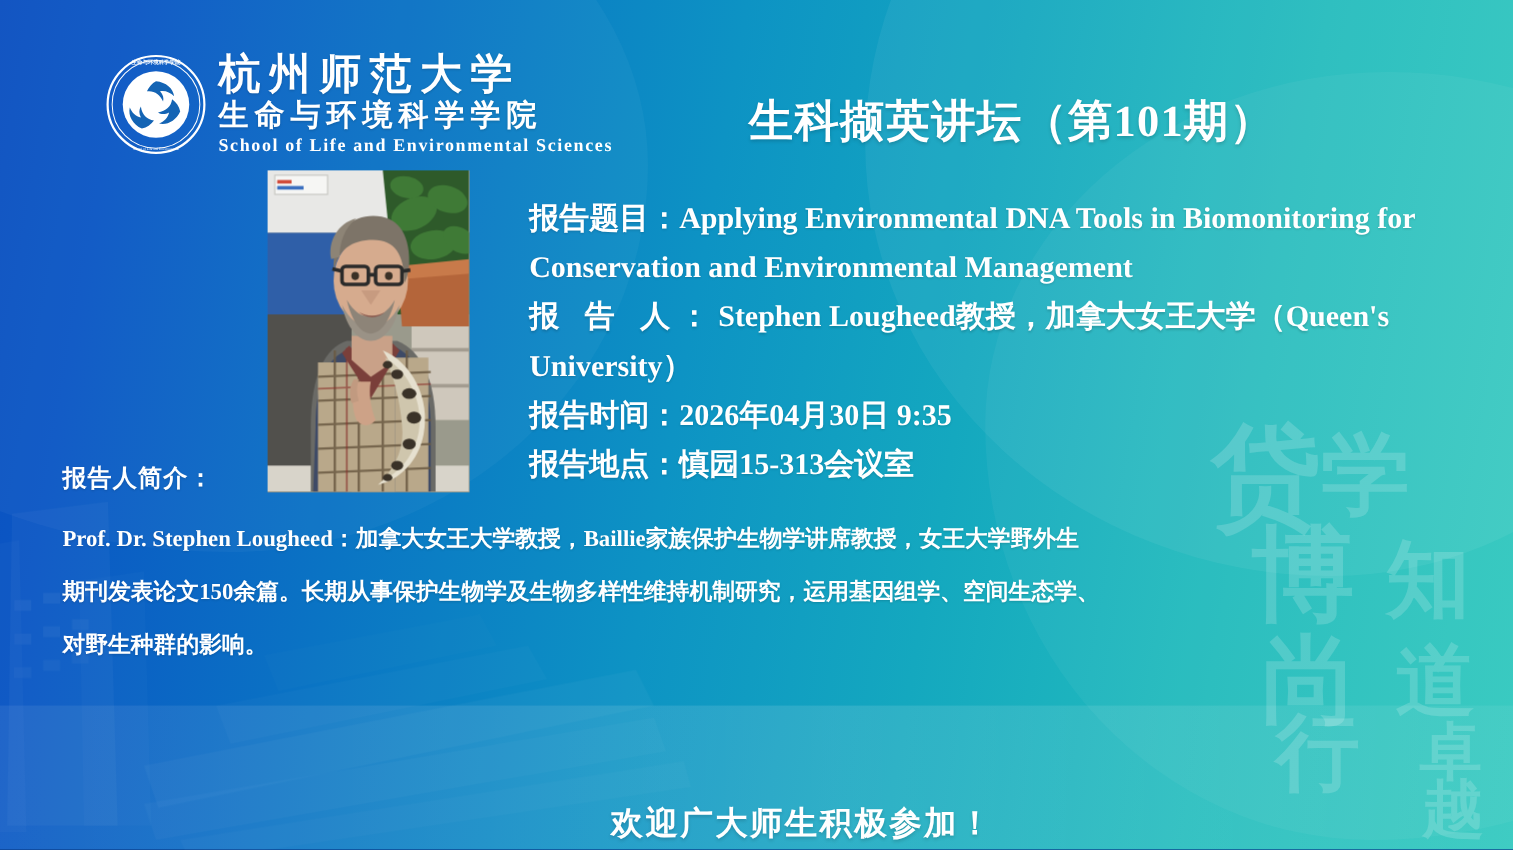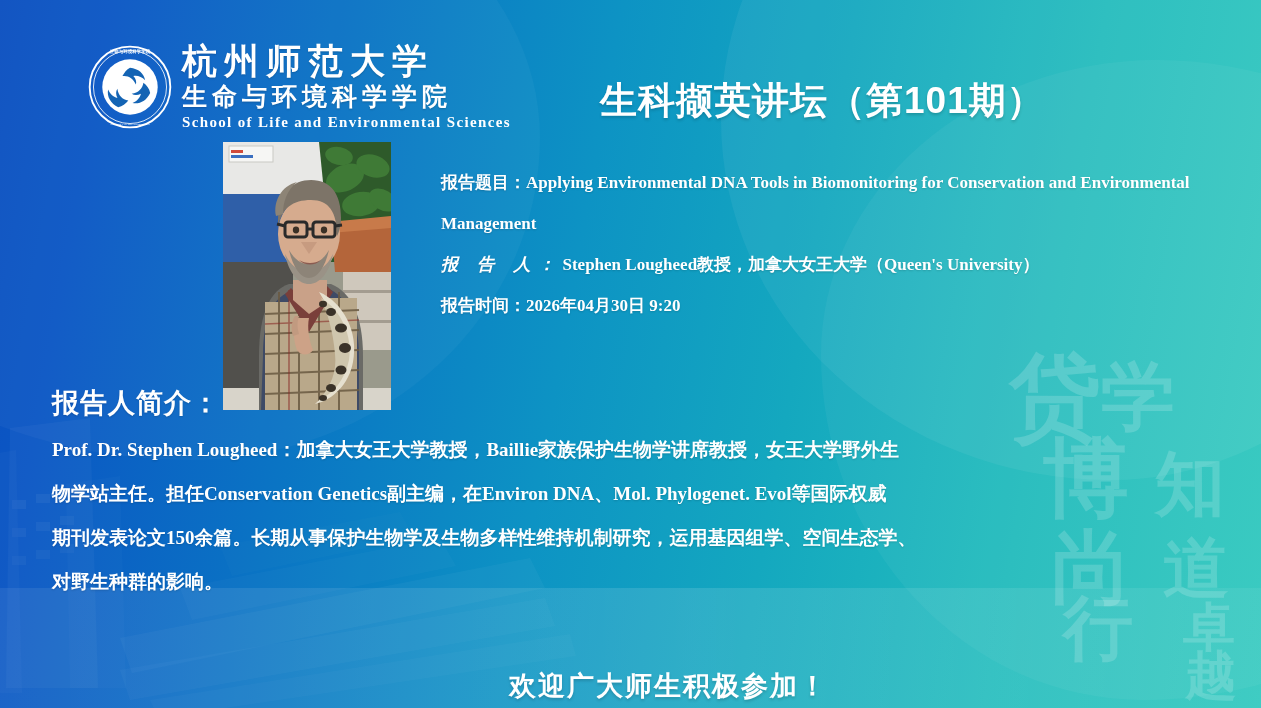"生科撷英讲坛（第101期）" #poster-title { font-family: Liberation Sans, sans-serif -> Liberation Serif, serif; left: 600px -> 624px }
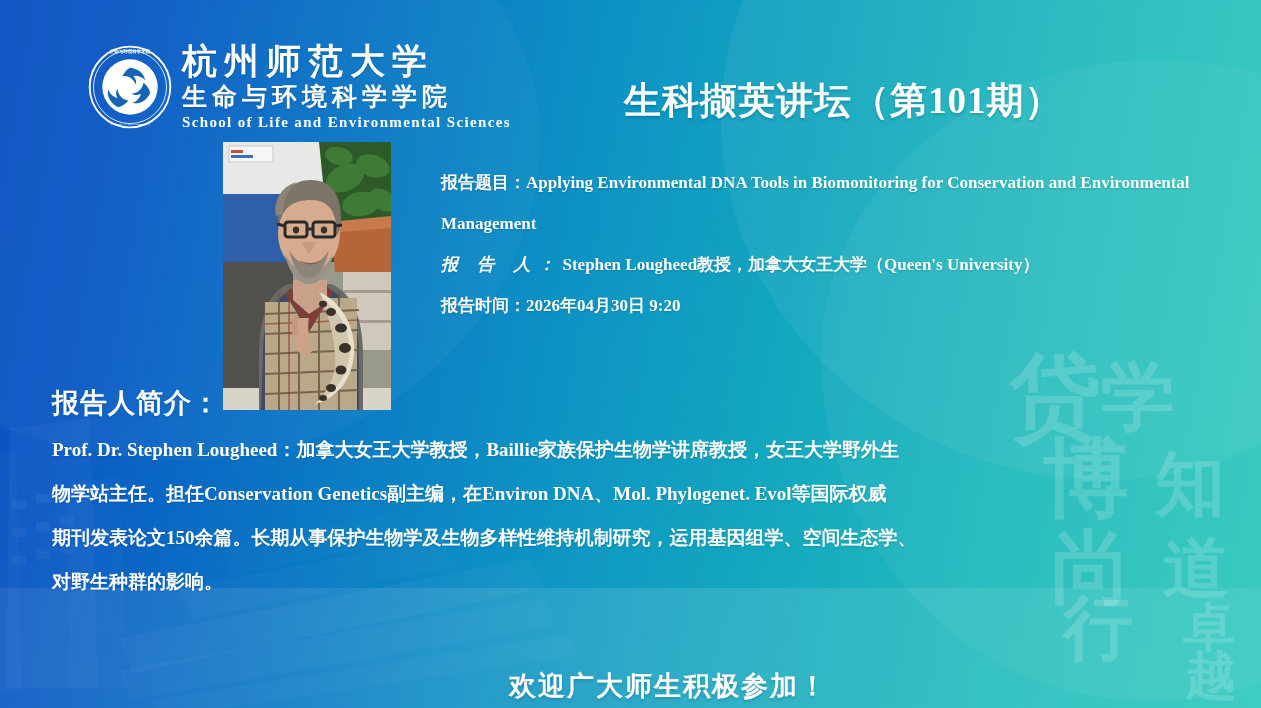"报告题目：Applying Environmental DNA Tools in" #details { font-size: 17px -> 25px }
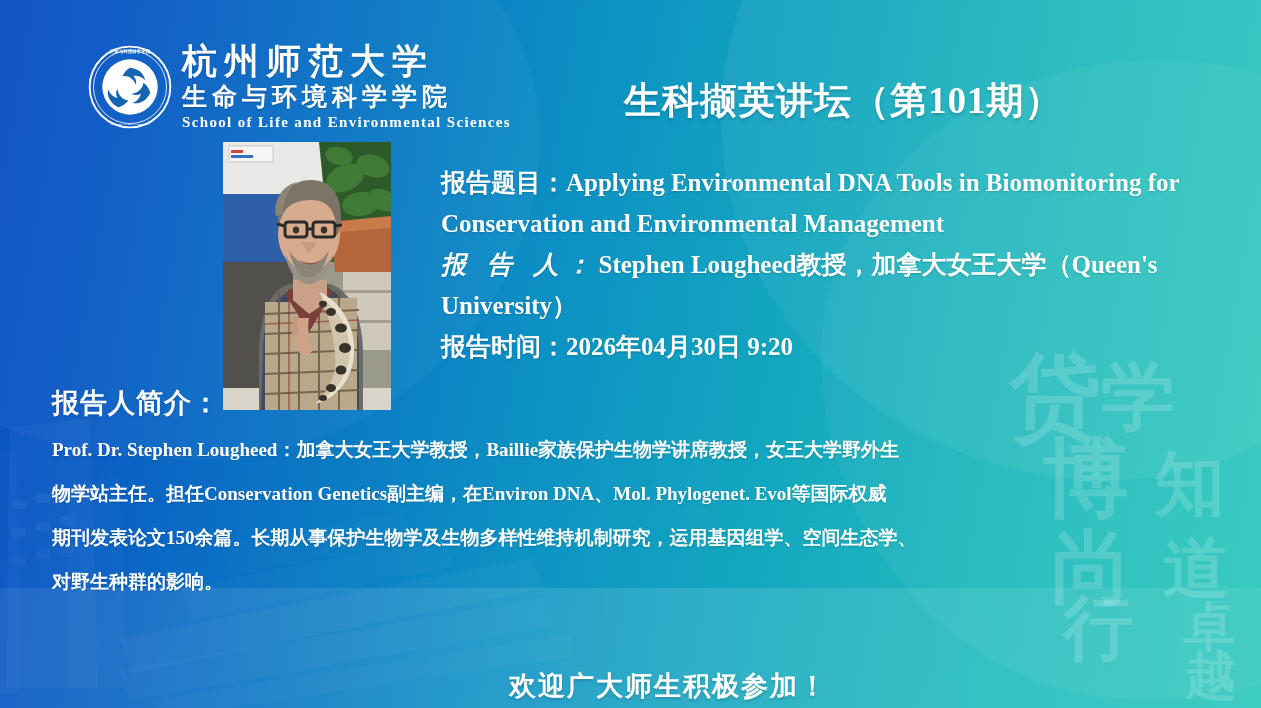"报 告 人：" .lbl-spaced { font-style: italic -> none }
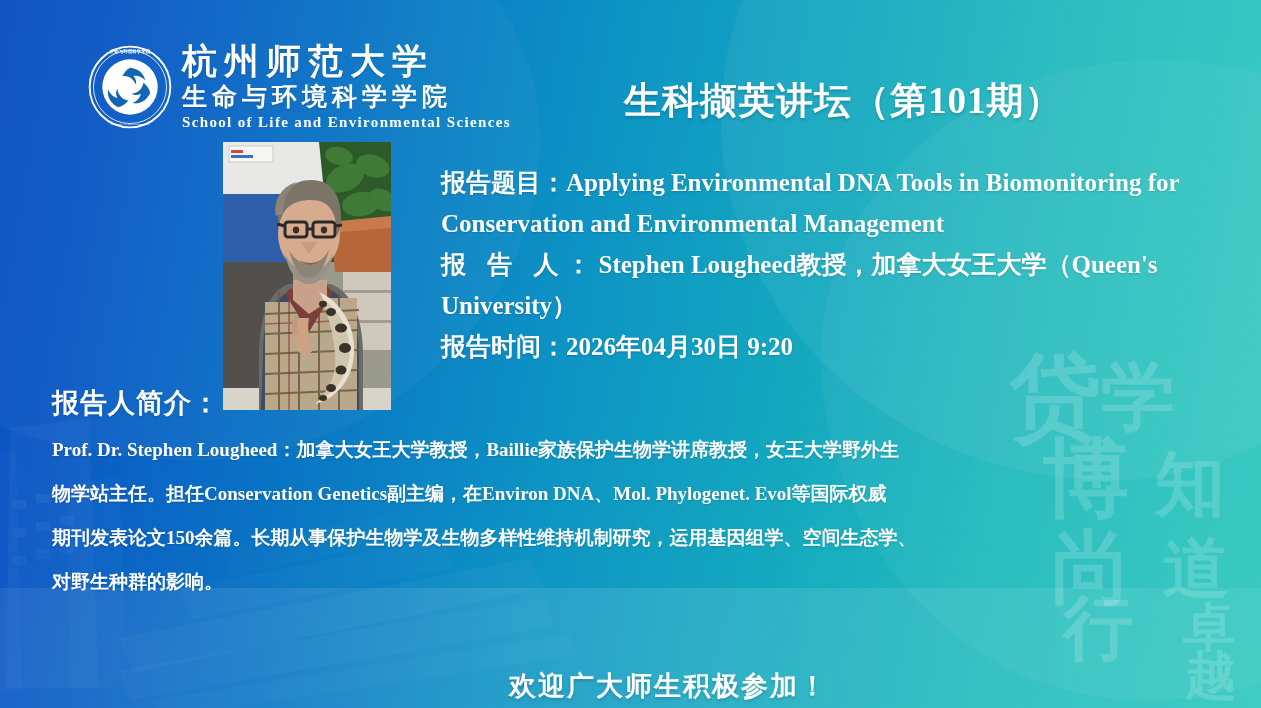"2026年04月30日 9:20" span { text: 9:20 -> 9:35 }
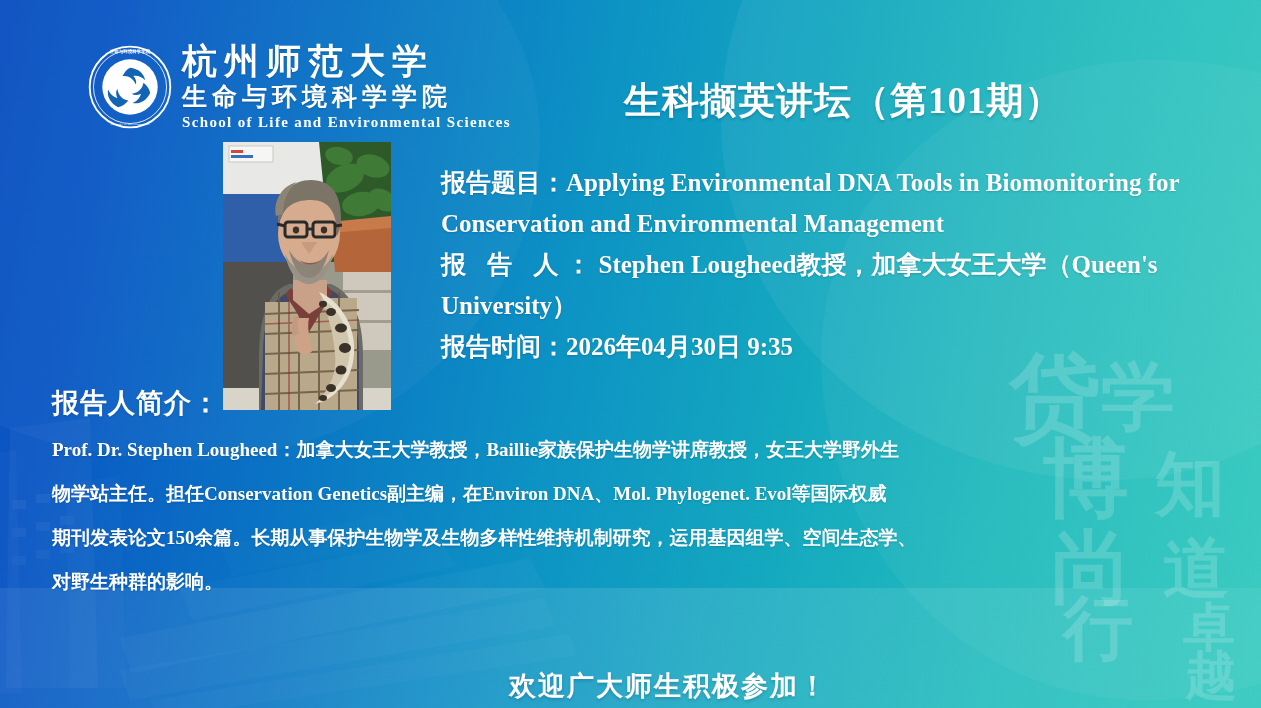"报告人简介：" #bio-heading { font-size: 27px -> 20px }
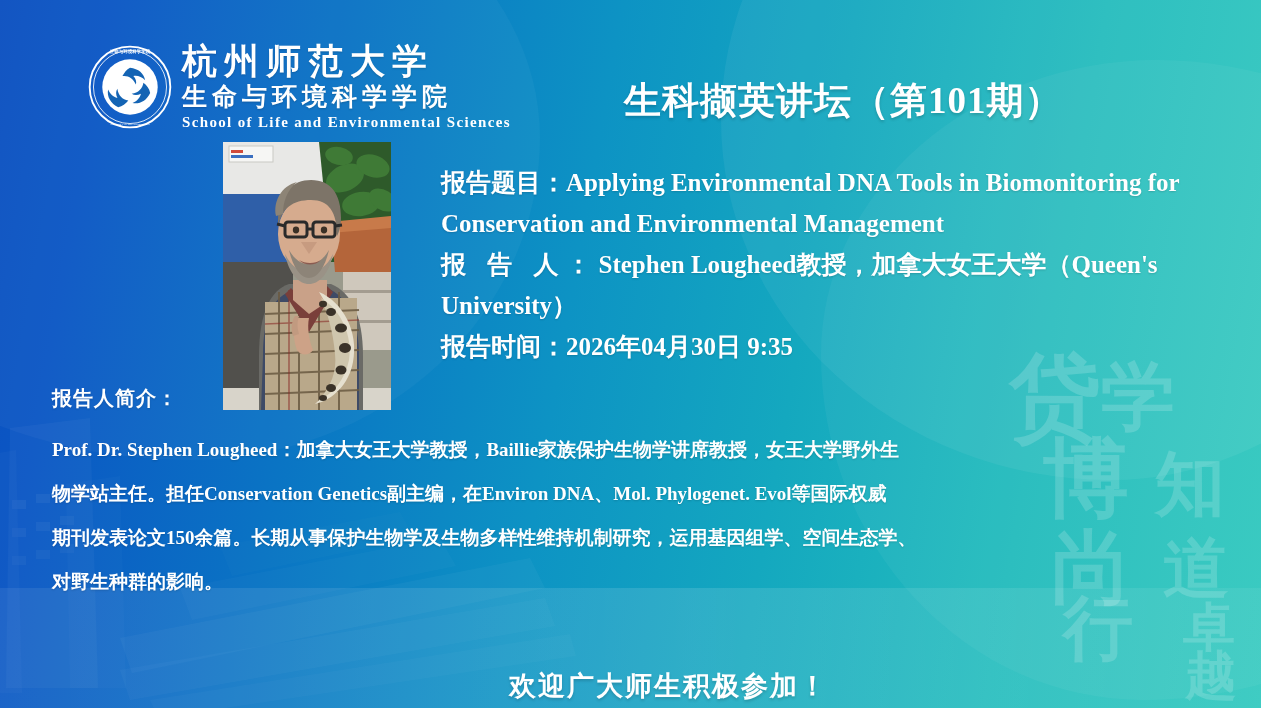"报告地点：慎园15-313会议室" p.drow { html: none -> <p><span>报告地点：</span><span>慎园15-313会议室</span></p> }
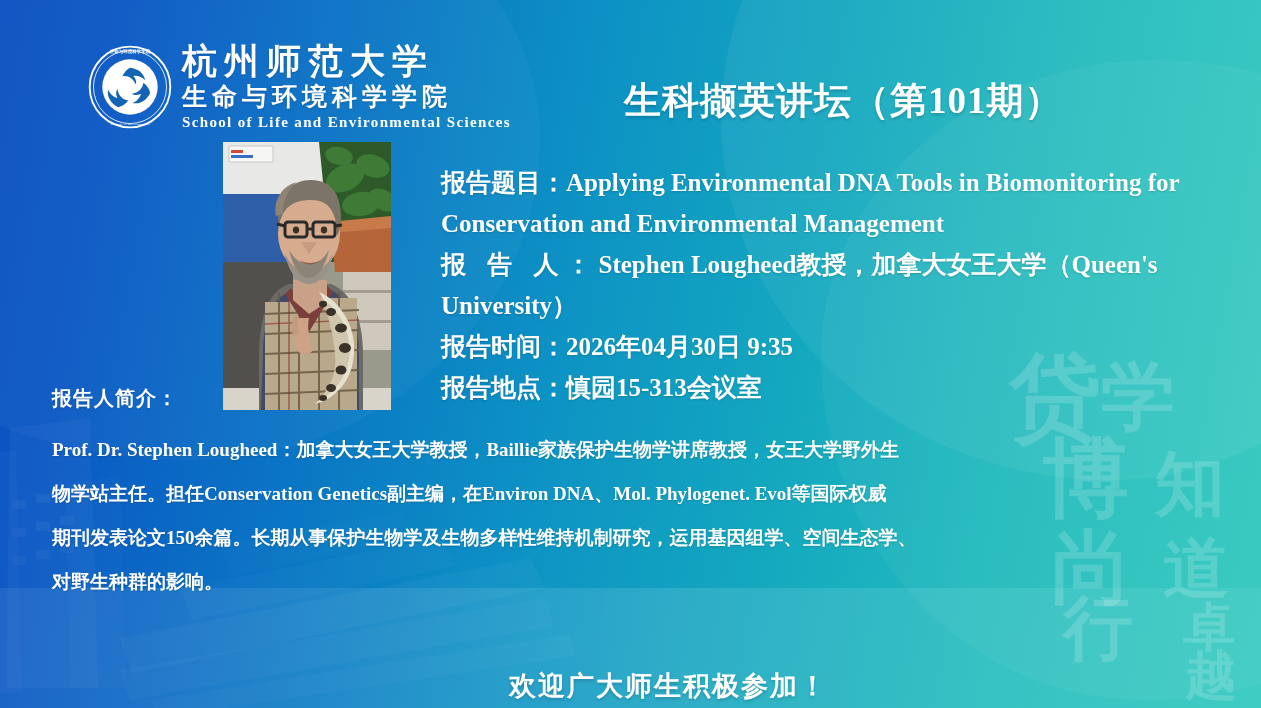"物学站主任。担任Conservation" div.bline { html: <div>物学站主任。担任Conservation Genetics副主编，在Environ DNA、Mol. Phylogenet. Evol等国际权威</div> -> none }
